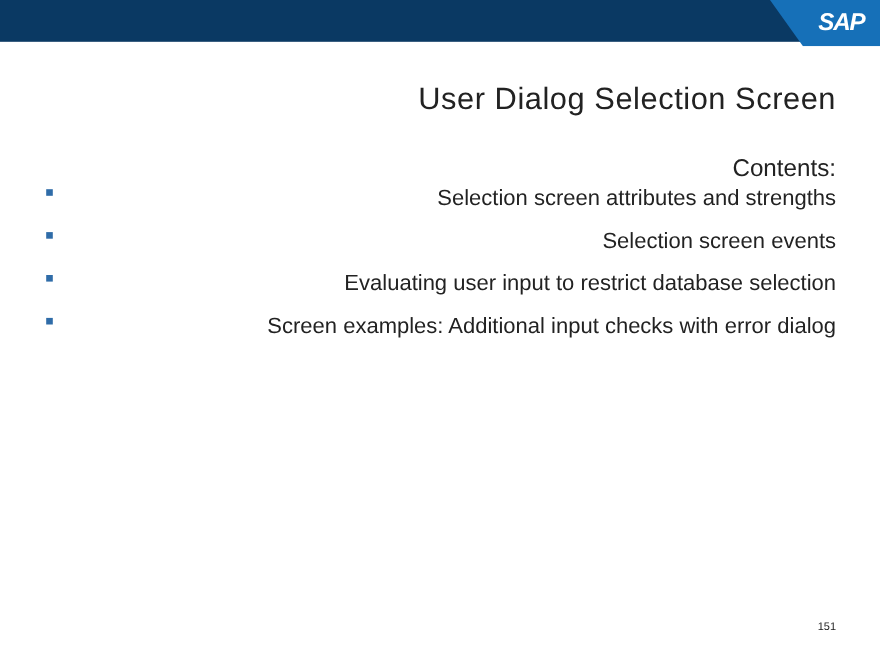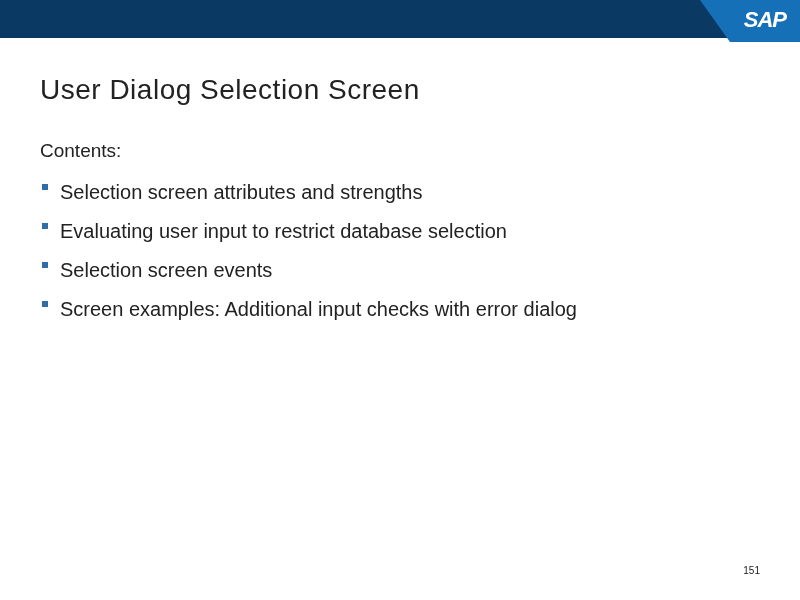"User Dialog Selection Screen" .content { text-align: none -> right }
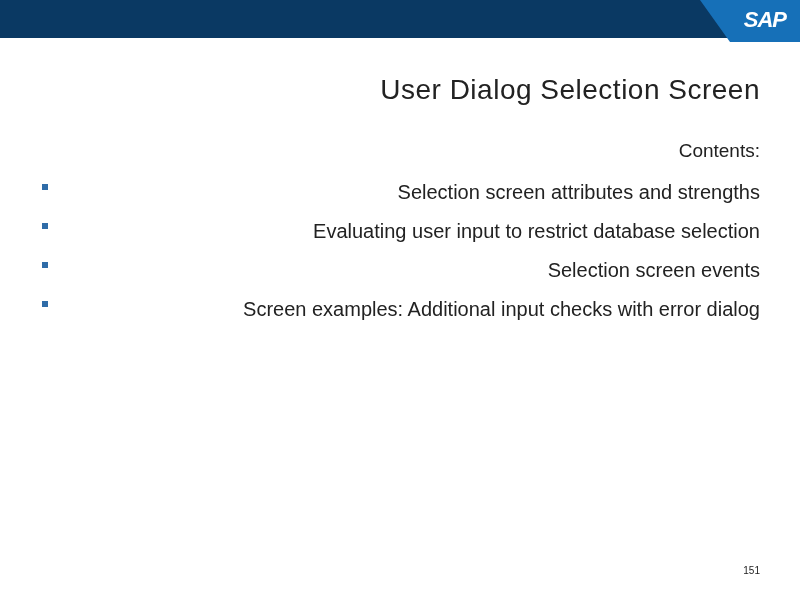"Contents:" .contents-heading { font-size: 19px -> 22px; margin-bottom: 16px -> none }
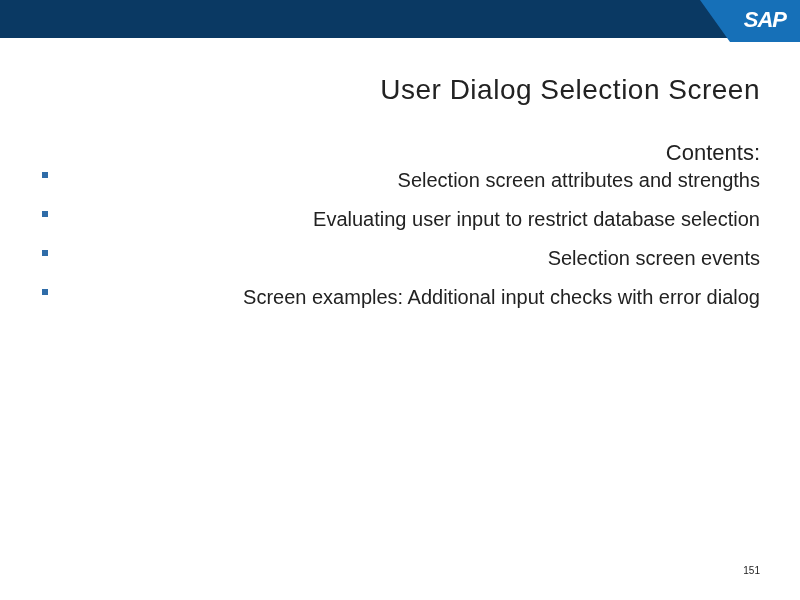"Evaluating user input to restrict" li { order: before "Selection screen events" -> after "Selection screen events" }
